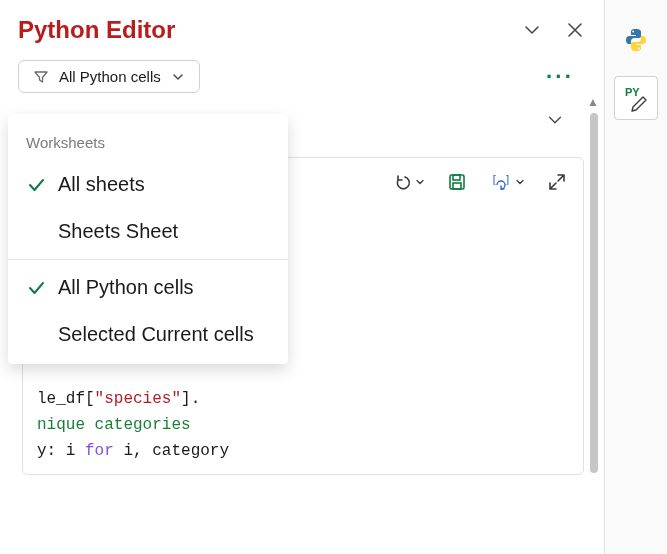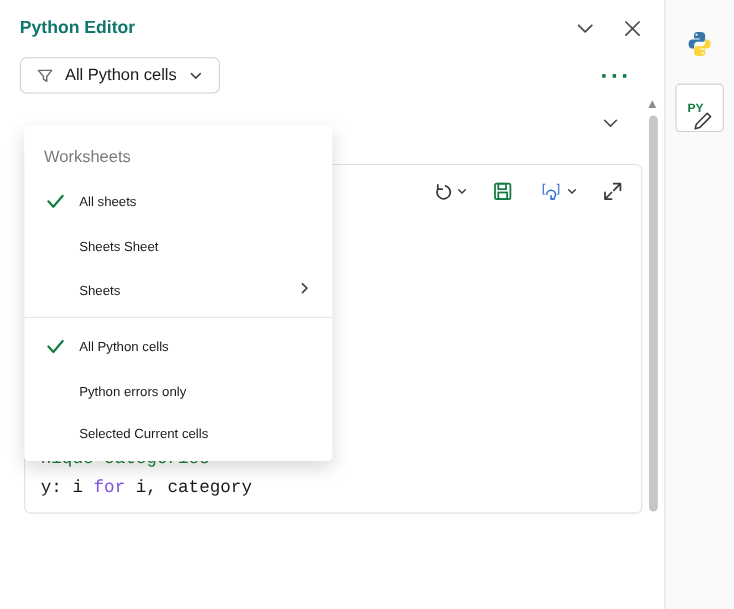"Python Editor" .title { color: #0f766e -> #b91c1c; font-size: 16px -> 24px }
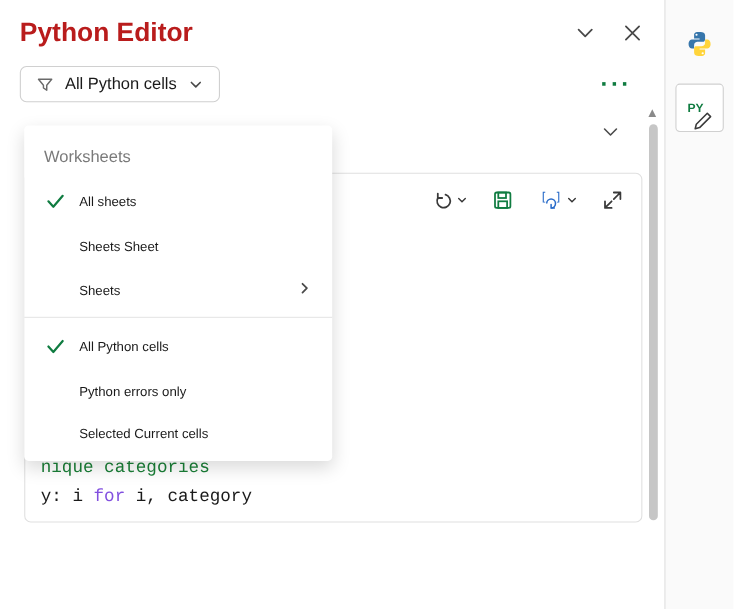"PY" .rail-icon.active { align-items: flex-end -> none }
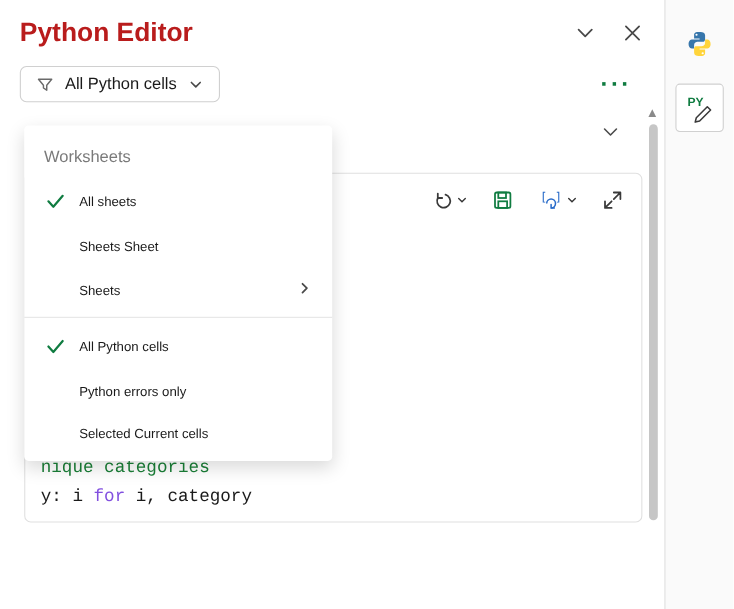"Worksheets" .dropdown { left: 22px -> 8px }
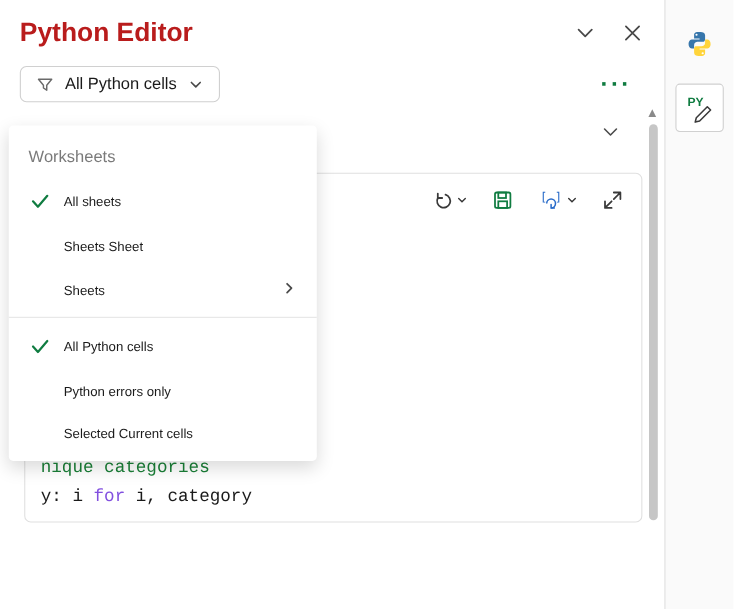"All sheets" .dropdown .item { font-size: 12px -> 20px }
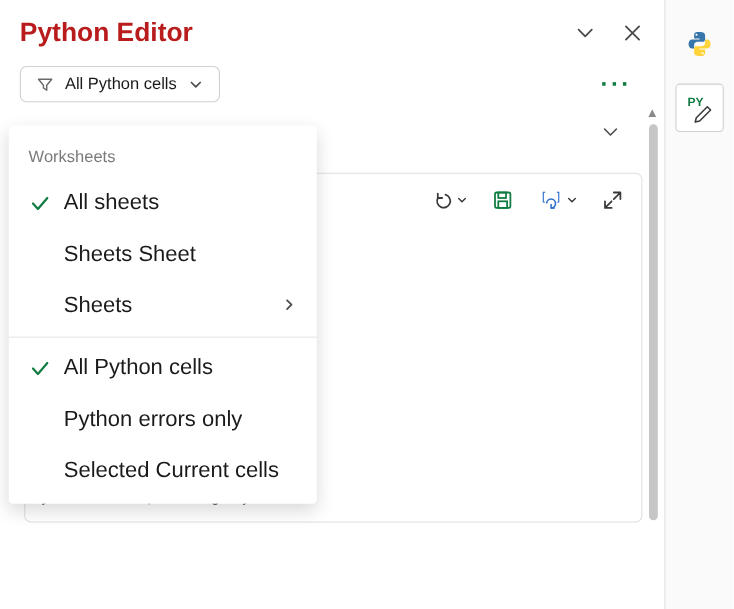"Sheets" div.item { html: <div> <span></span> <span>Sheets</span> <span> <svg> <path></path> </svg> </span> </div> -> none }
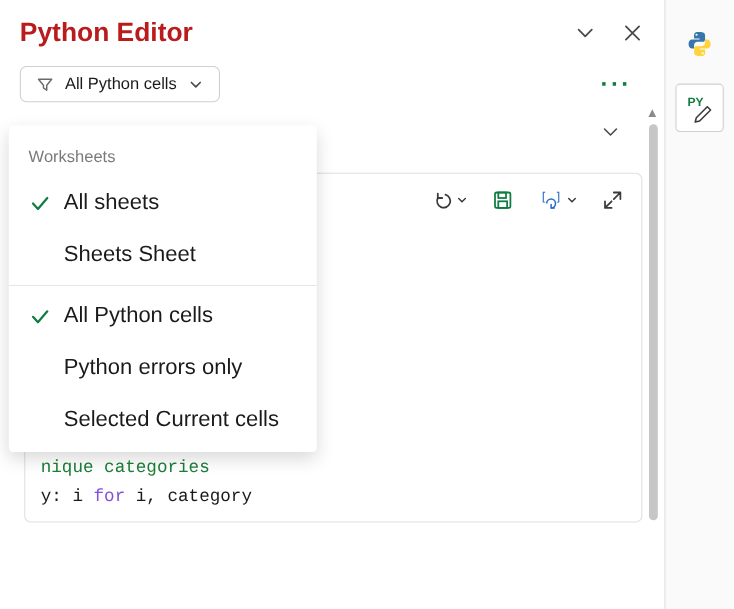"Python errors only" div.item { html: <div> <span></span> <span>Python errors only</span> </div> -> none }
